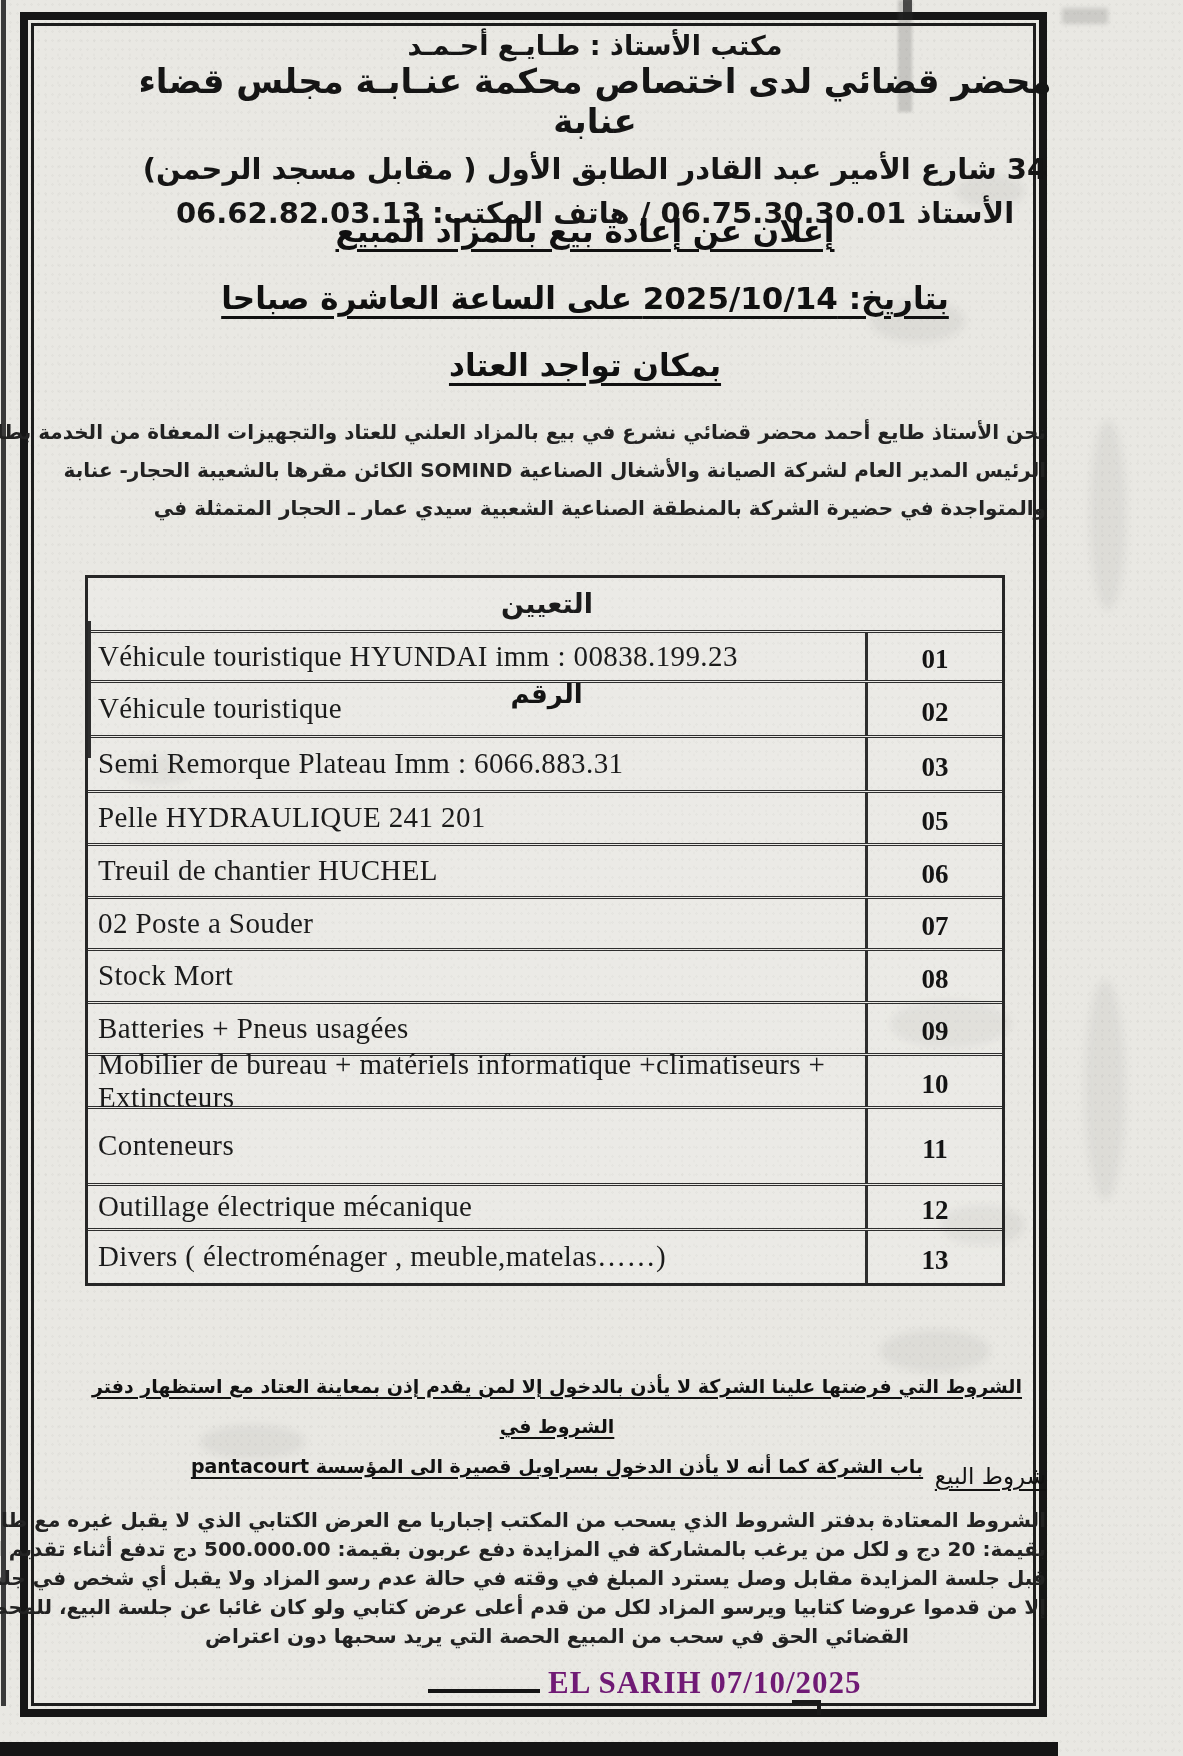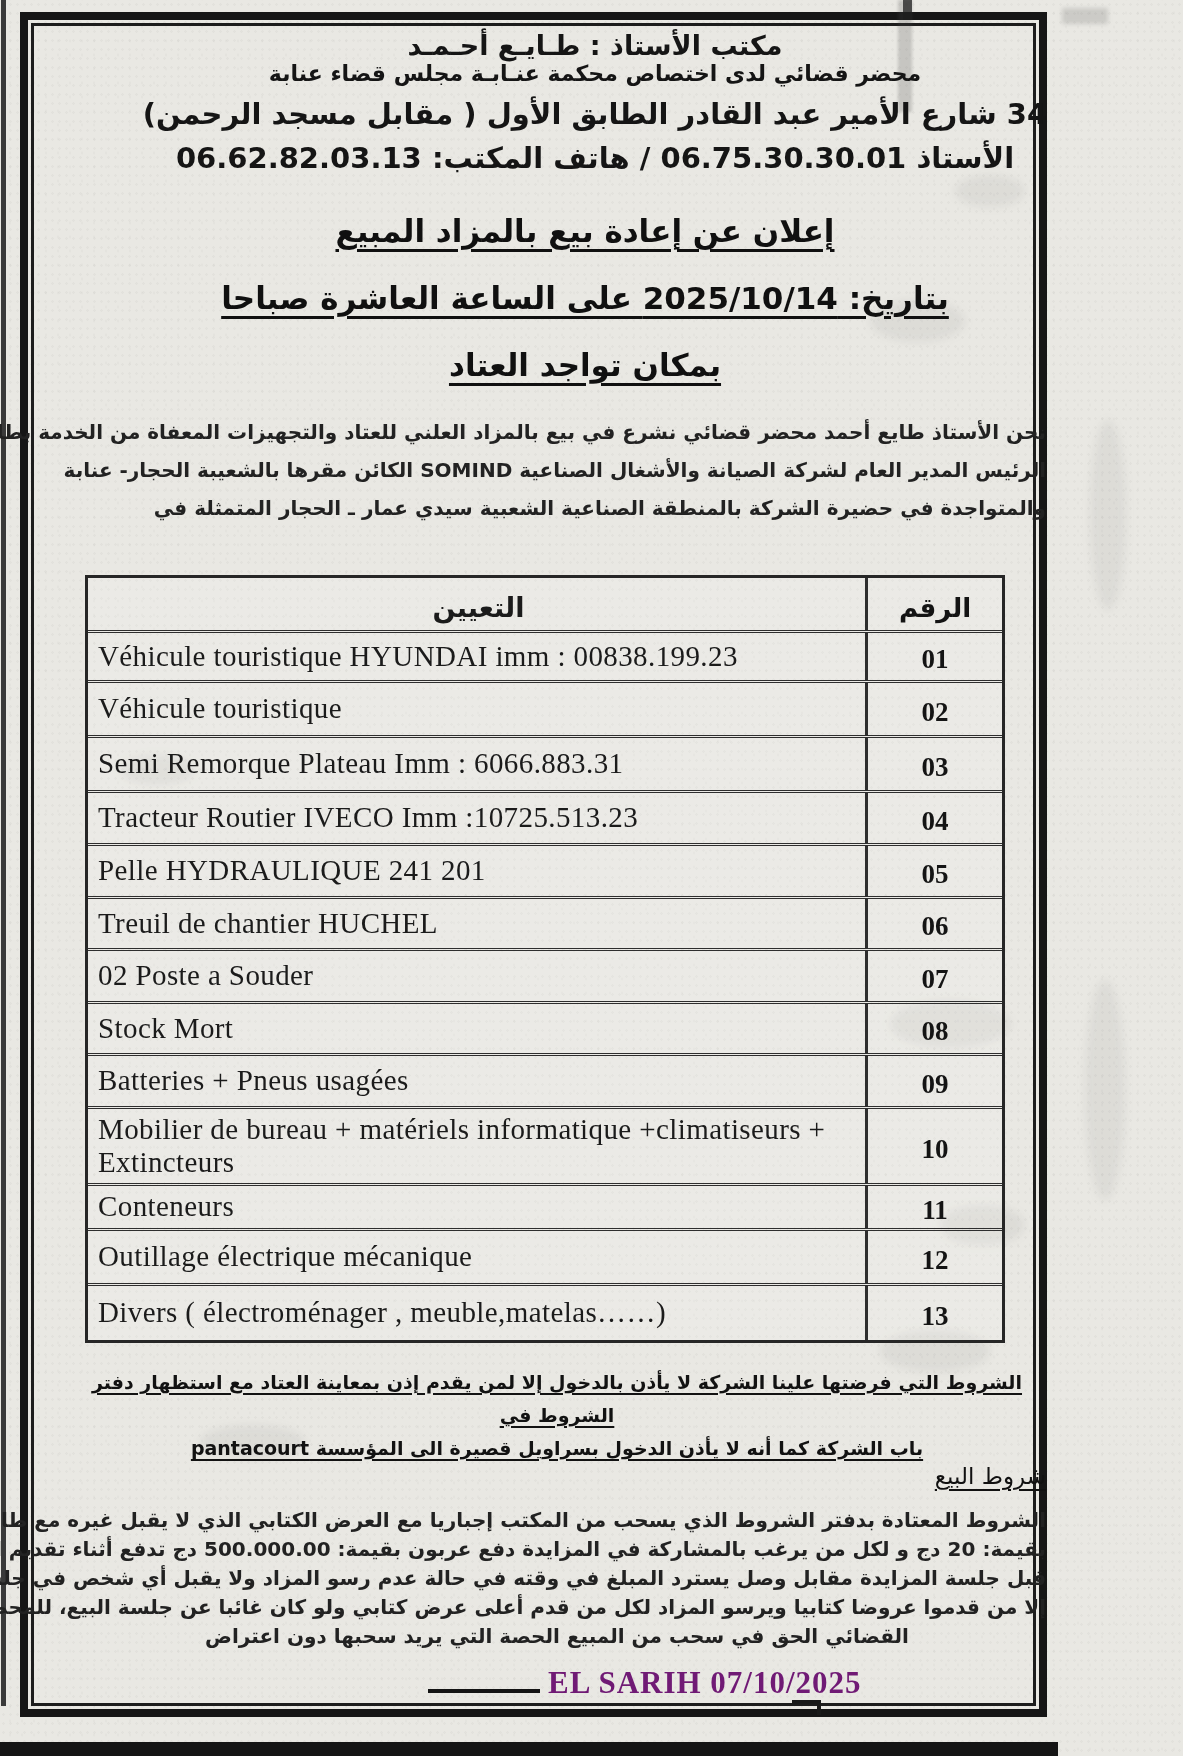"محضر قضائي لدى اختصاص محكمة" .hdr-l2 { font-size: 22px -> 34px }
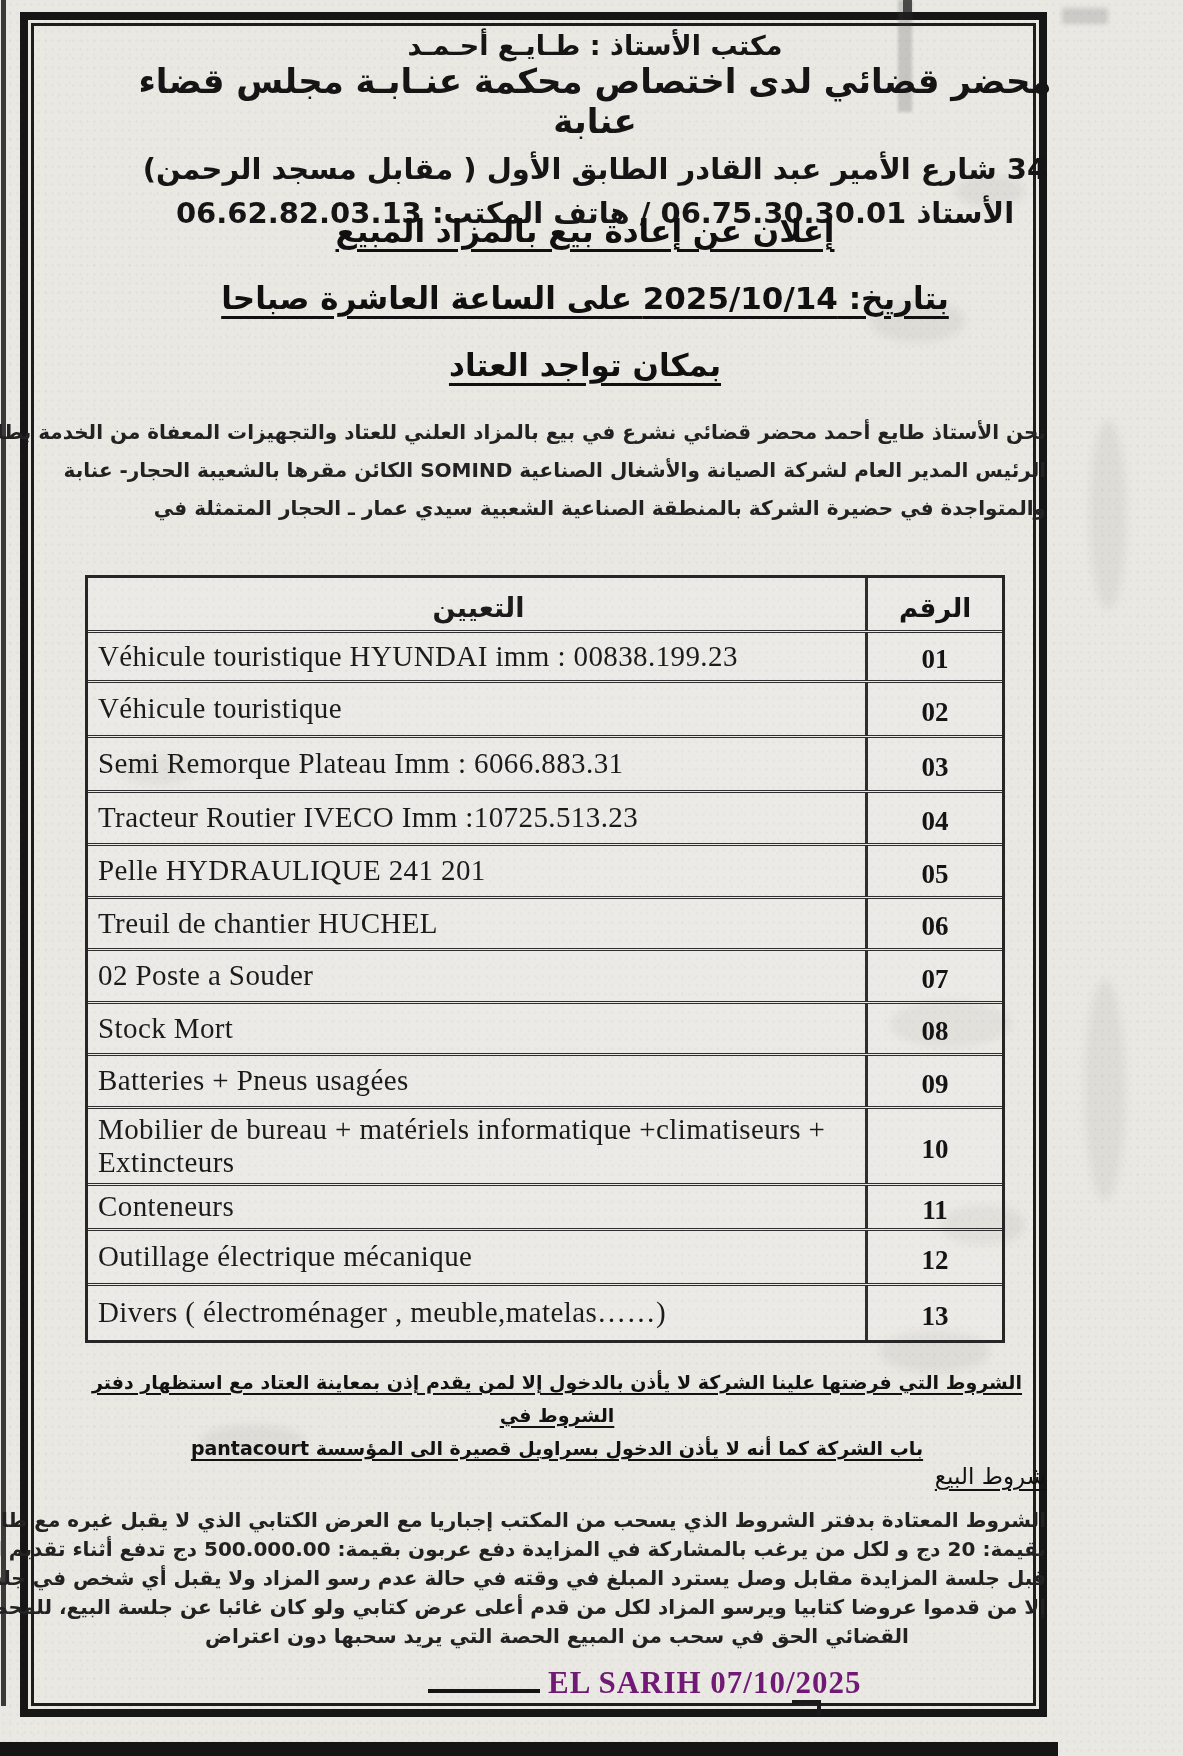"التعيين" .trow:nth-child(1) { flex-direction: none -> column }
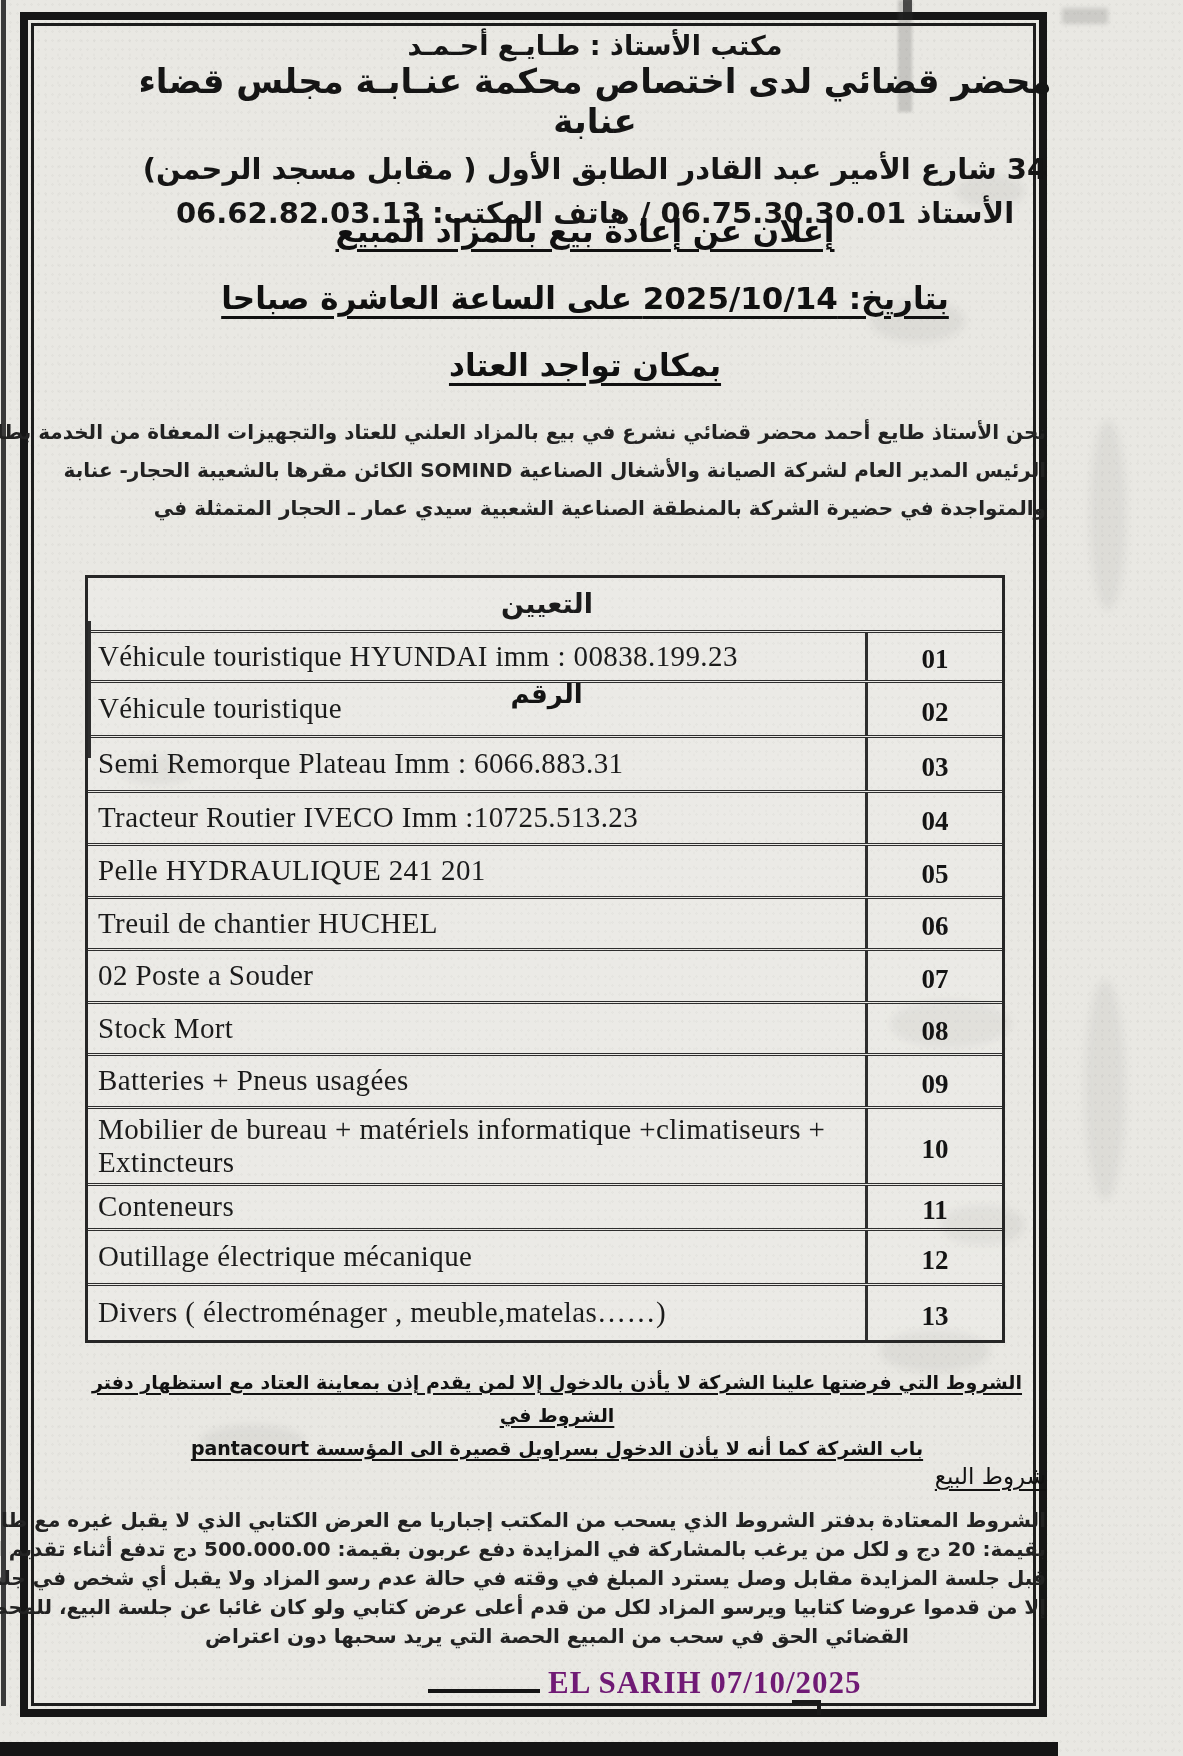"Tracteur Routier IVECO Imm :10725.513.23" div.trow { html: <div> <div>Tracteur Routier IVECO Imm :10725.513.23</div> <div>04</div> </div> -> none }
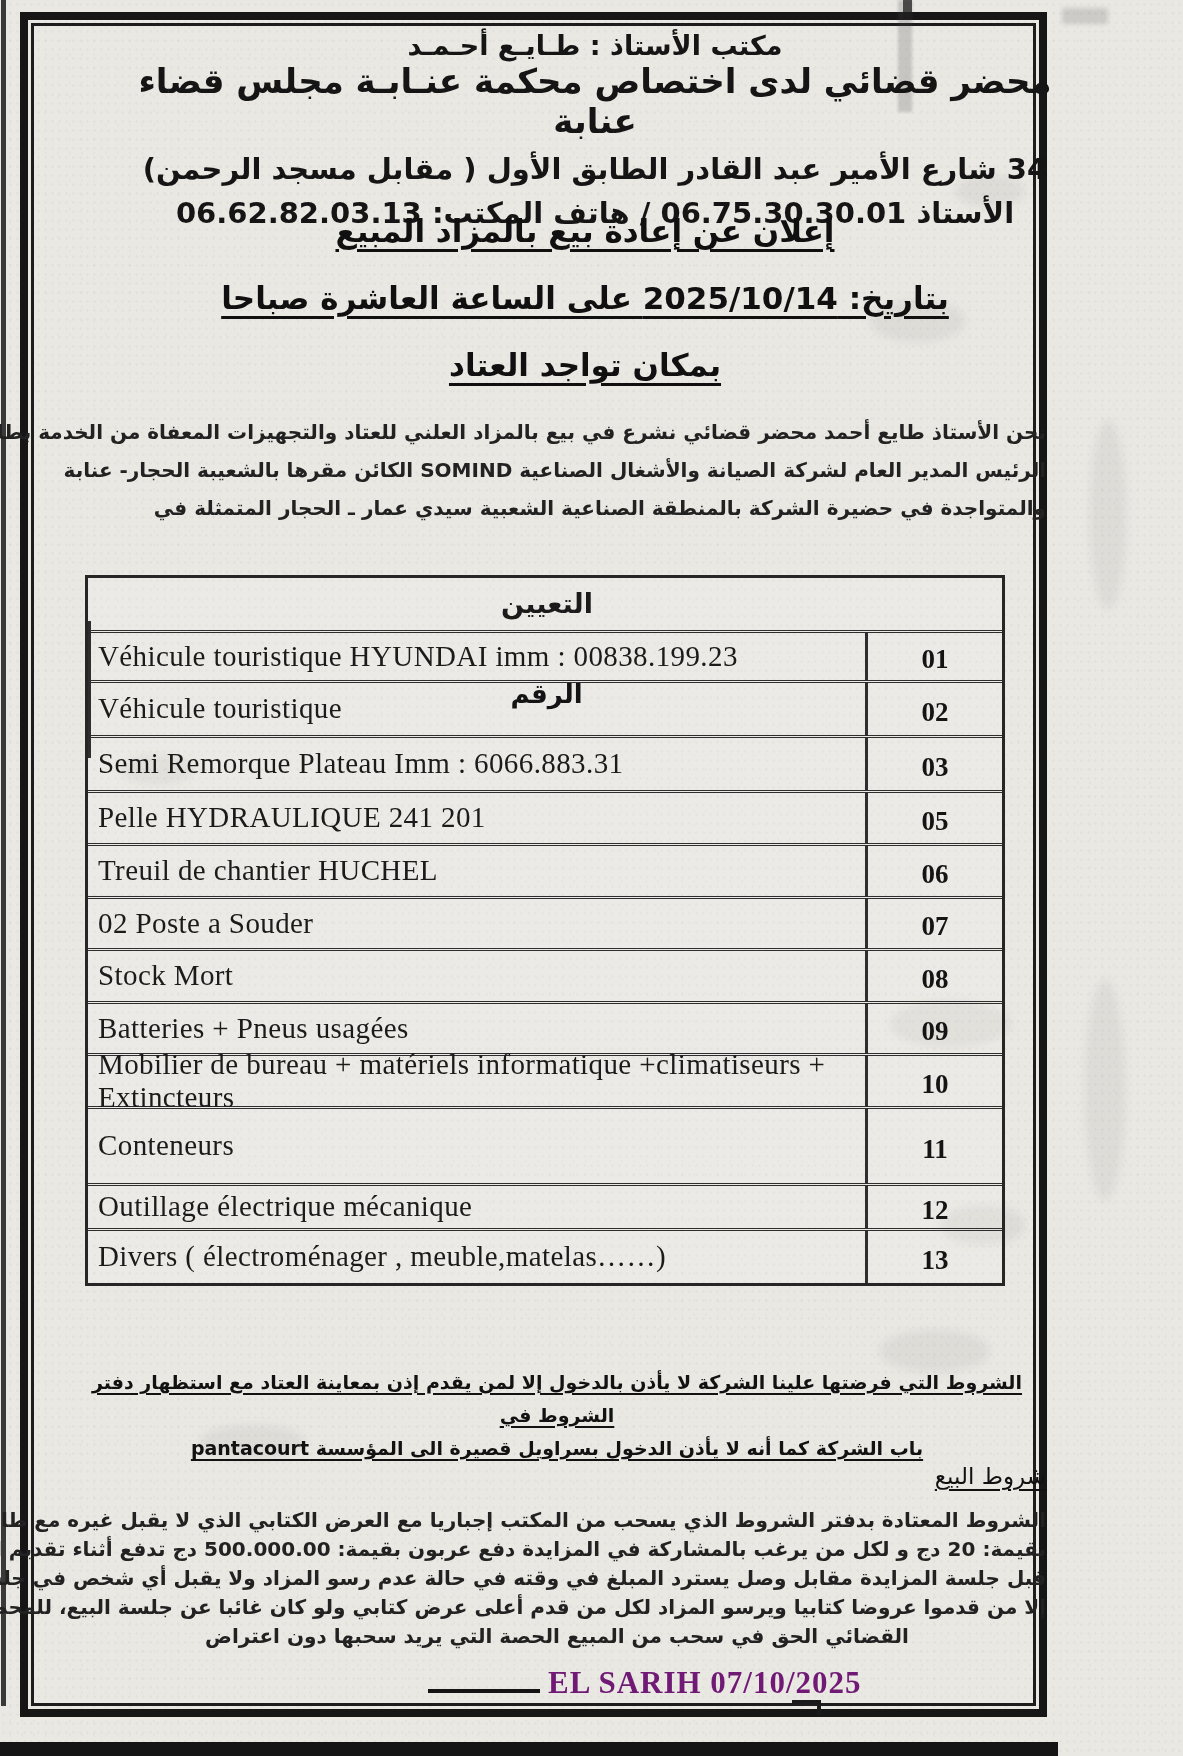"الشروط التي فرضتها علينا الشركة" .entry-cond { line-height: 33px -> 40px }
